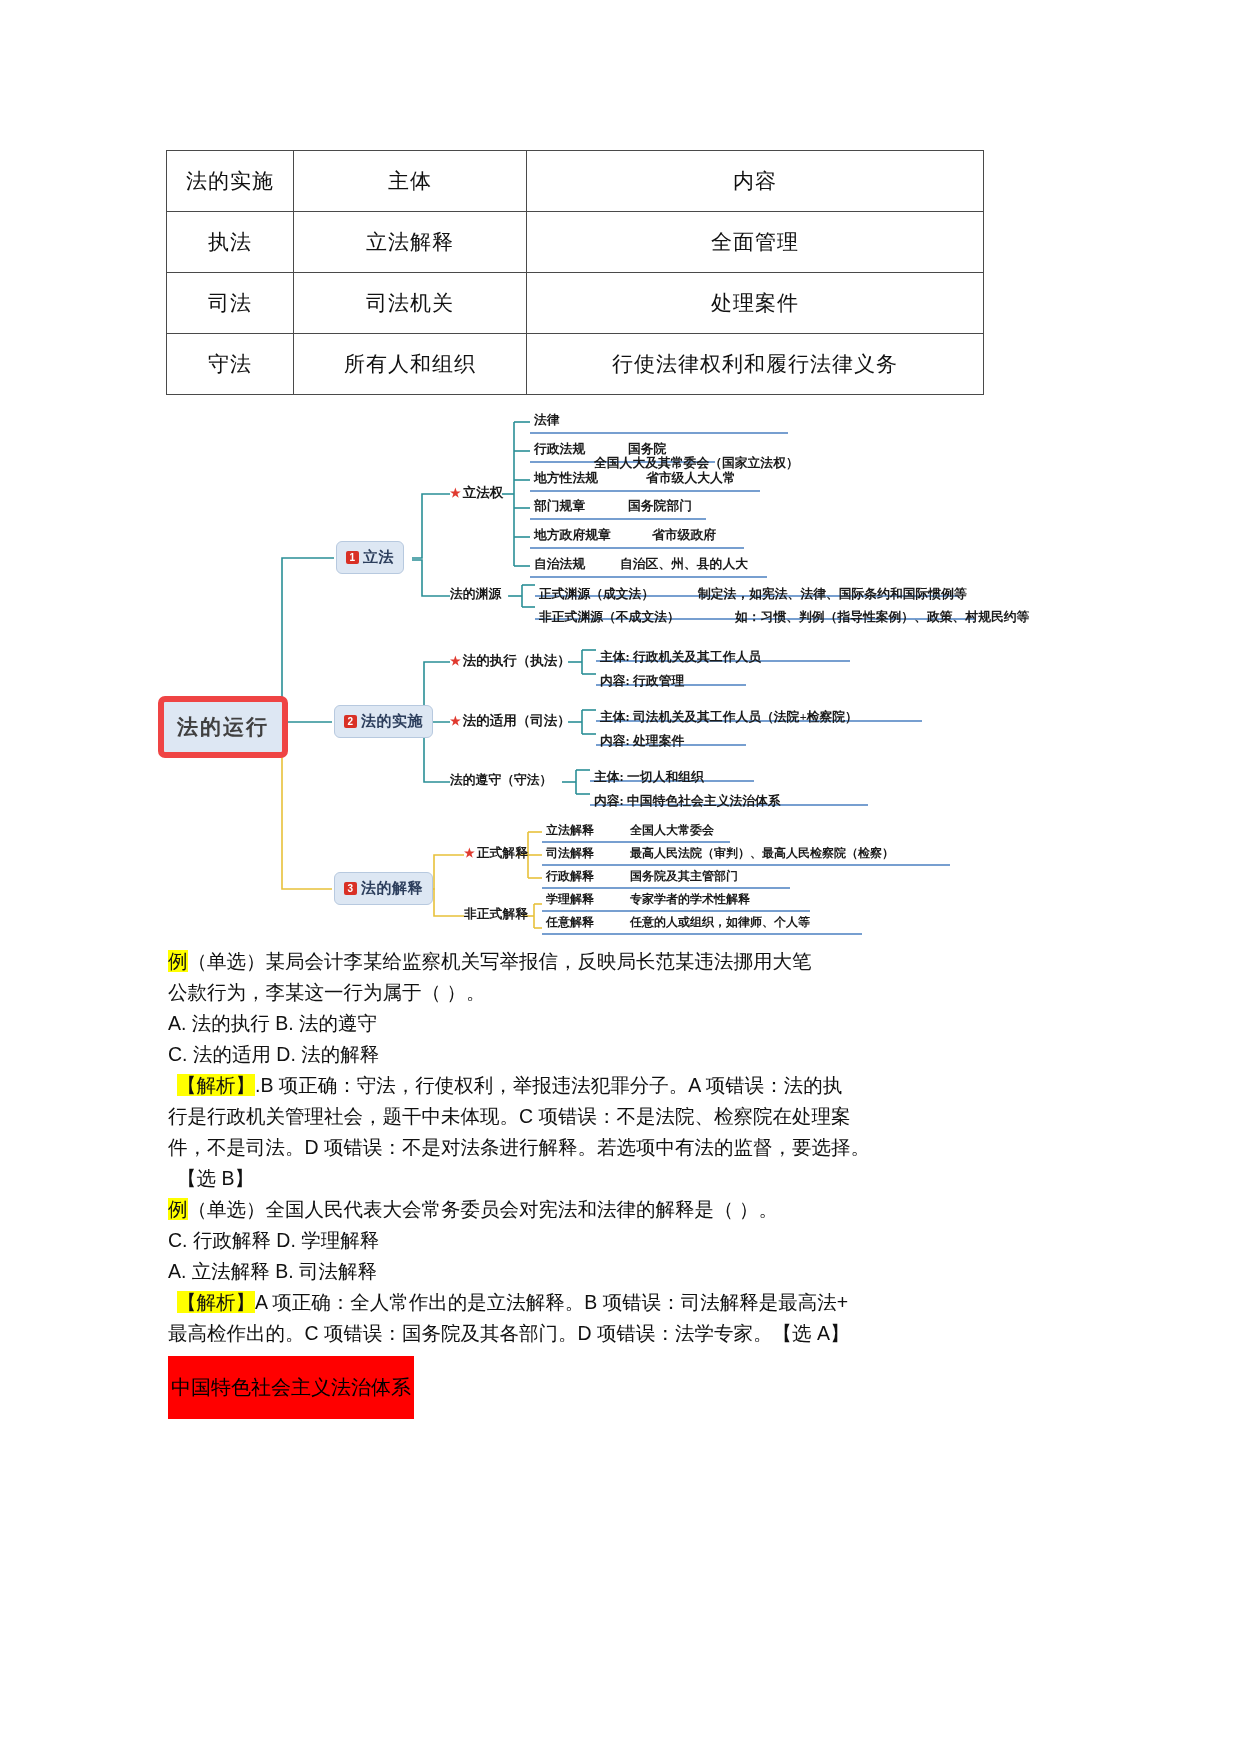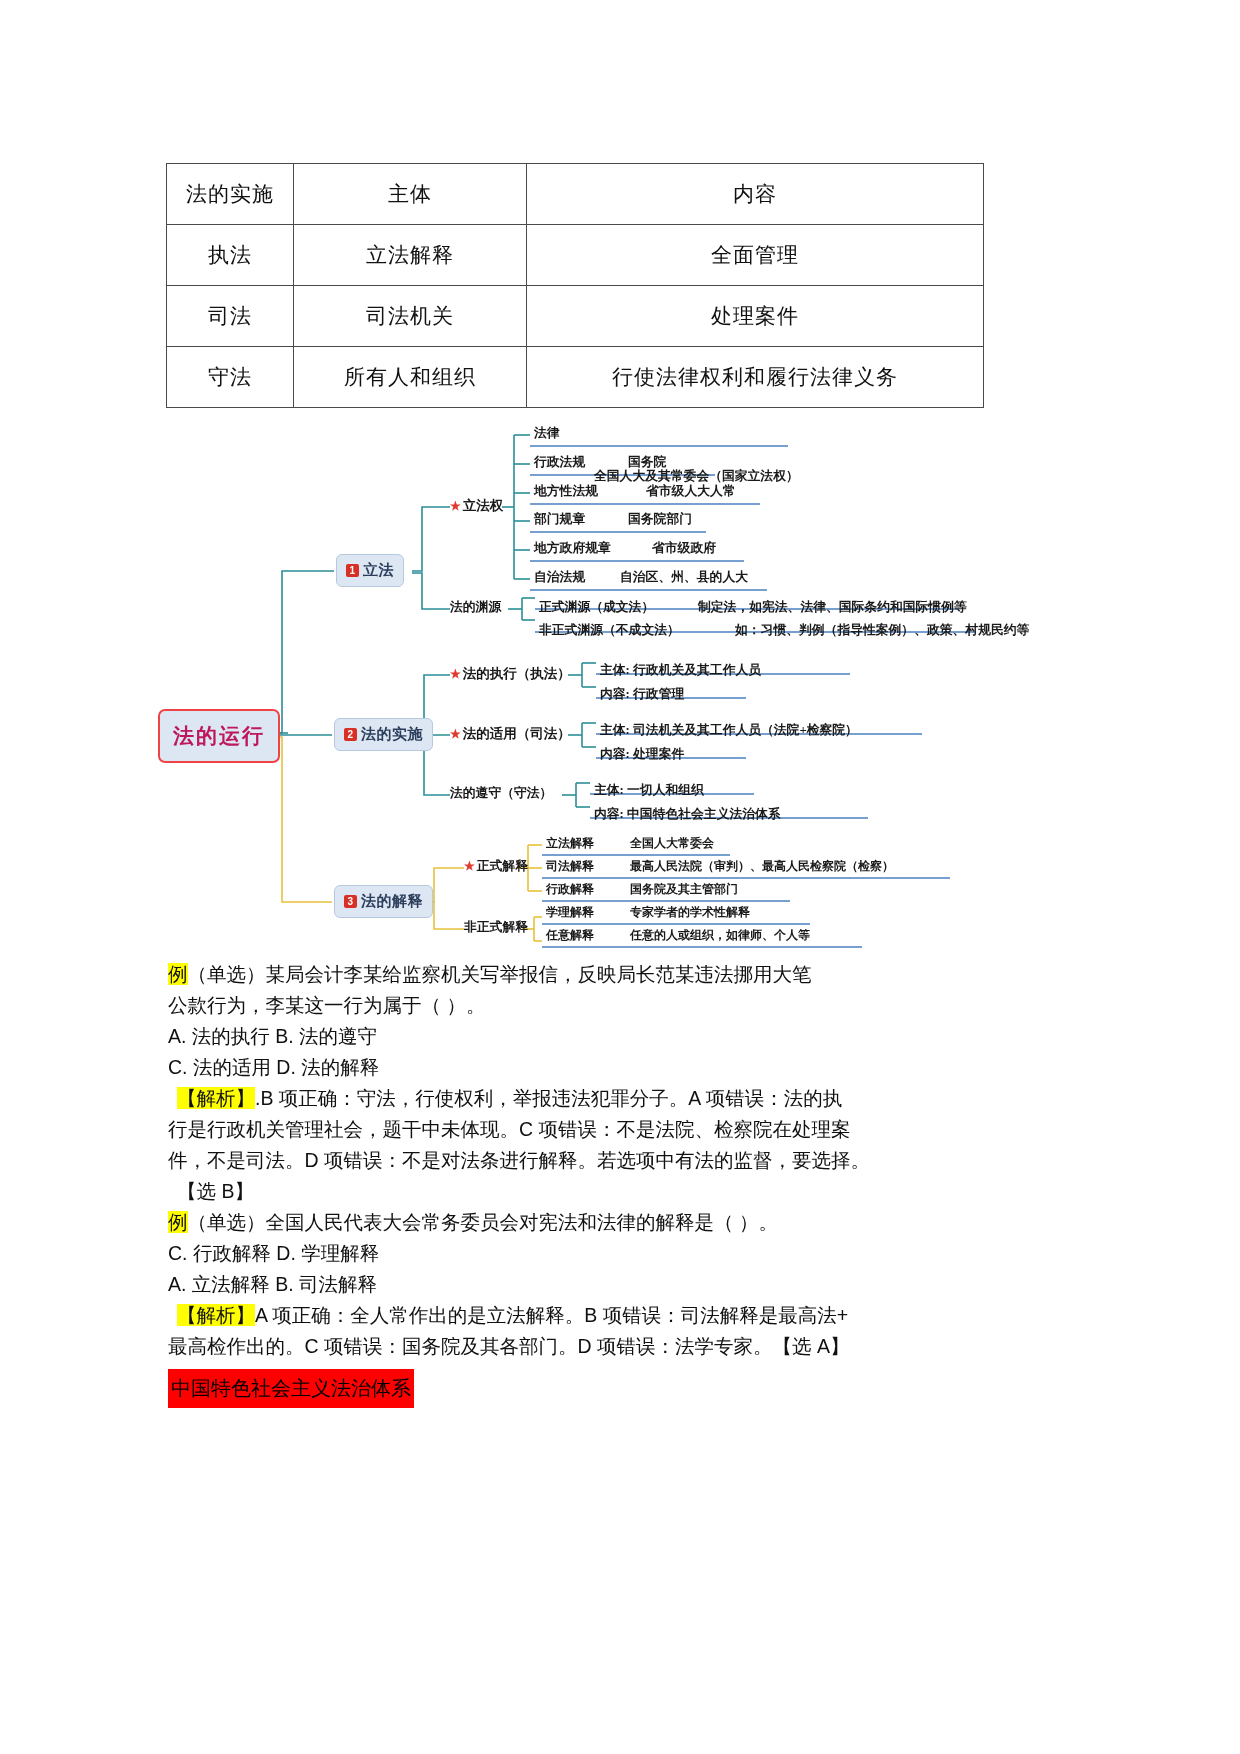"法的实施" .page { top: 13px -> 0 }
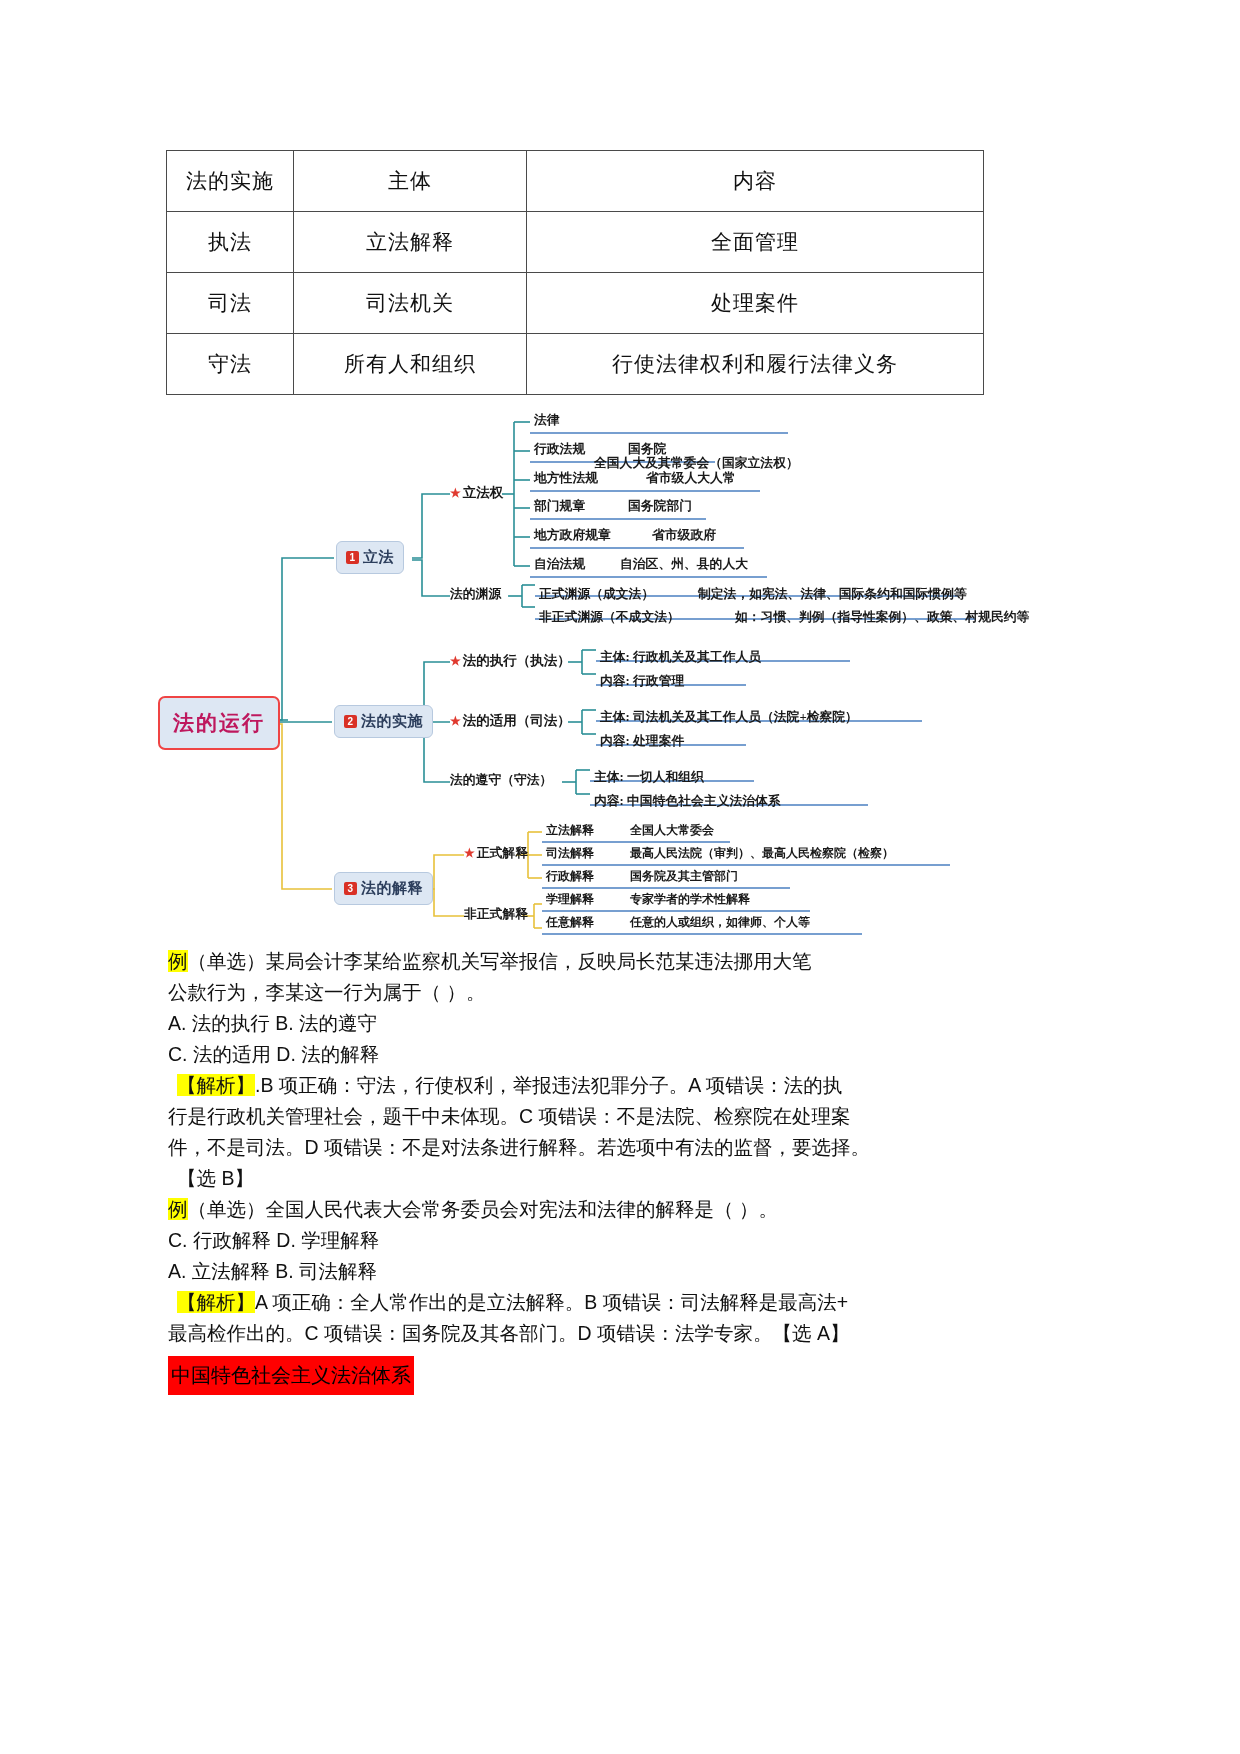"法的运行" .mm-root { border: 2px solid #ef4444 -> 6px solid #ef4444; color: #be185d -> #404040 }
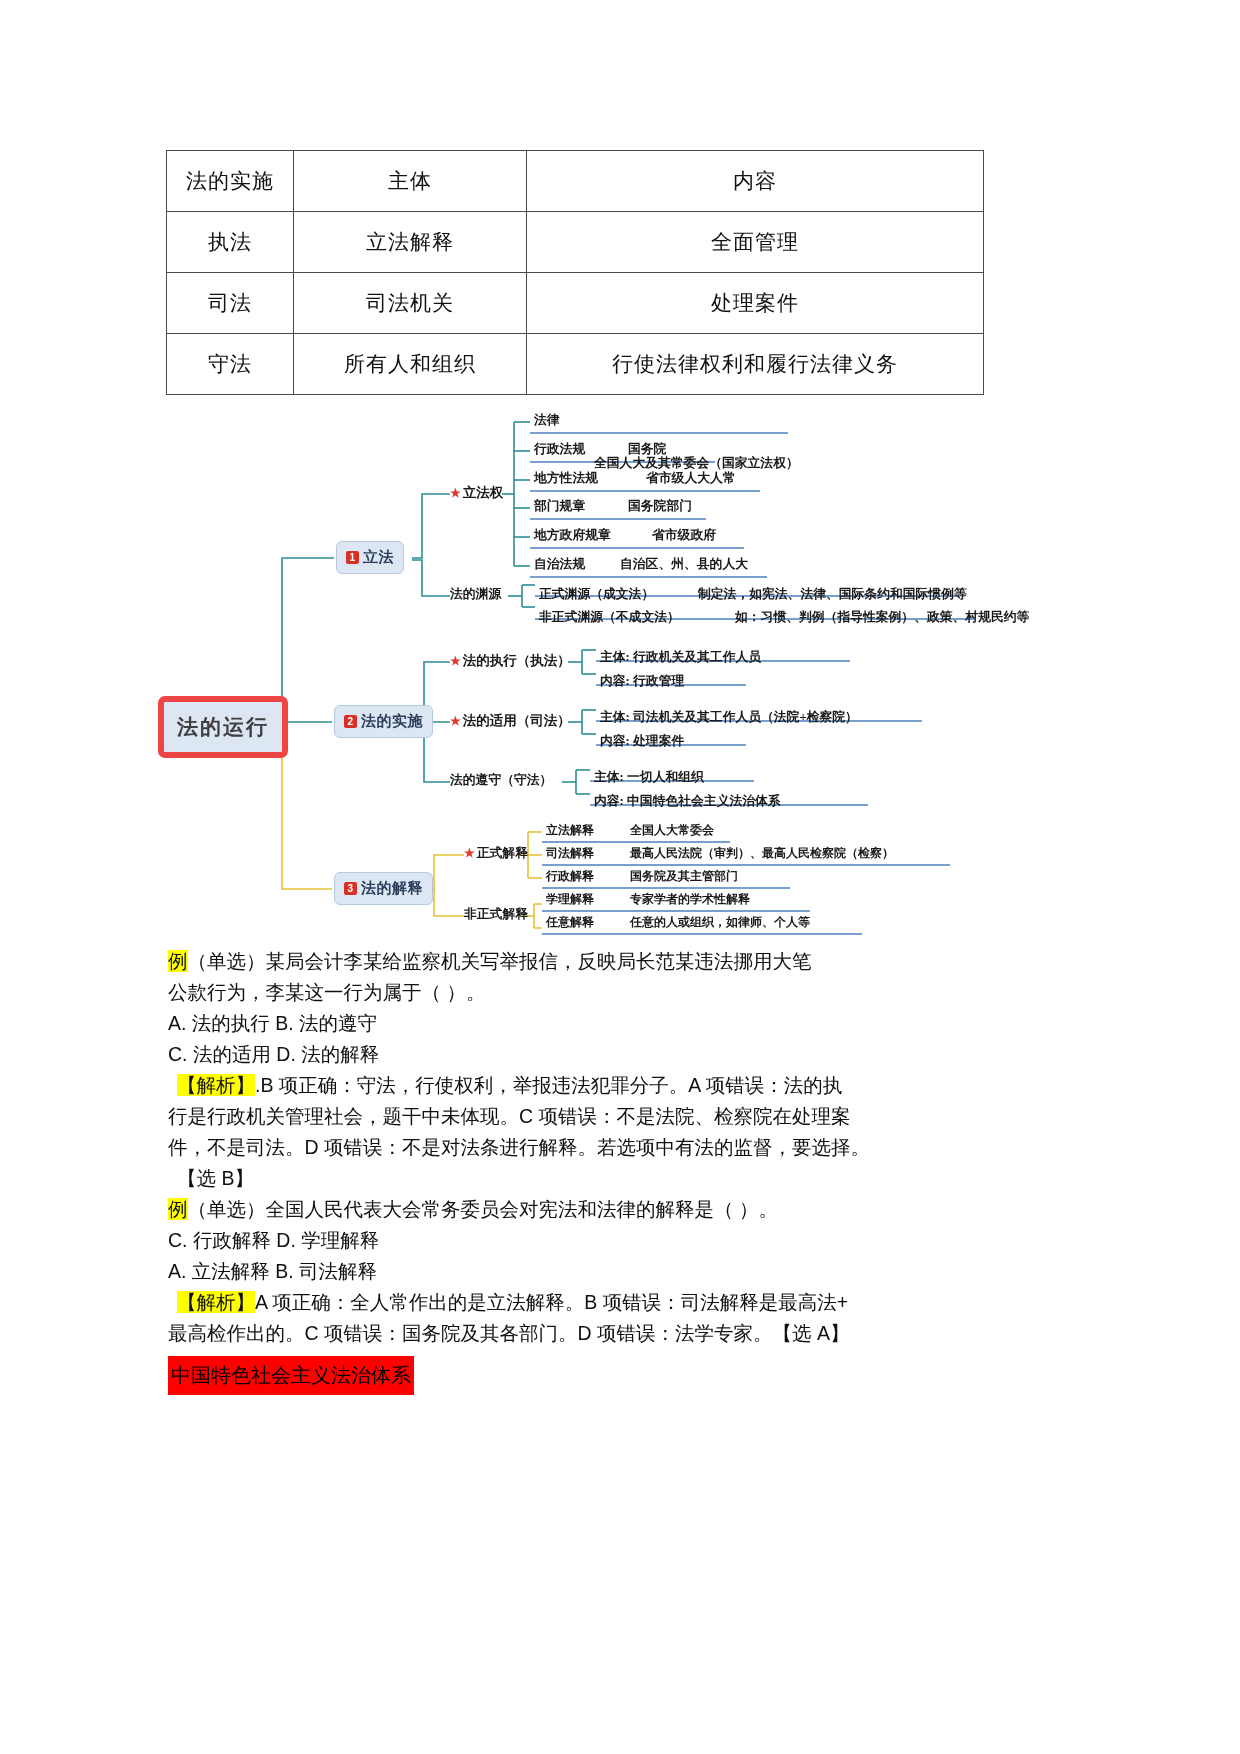"中国特色社会主义法治体系" .red-title { padding: 6px 3px -> 18px 3px }
